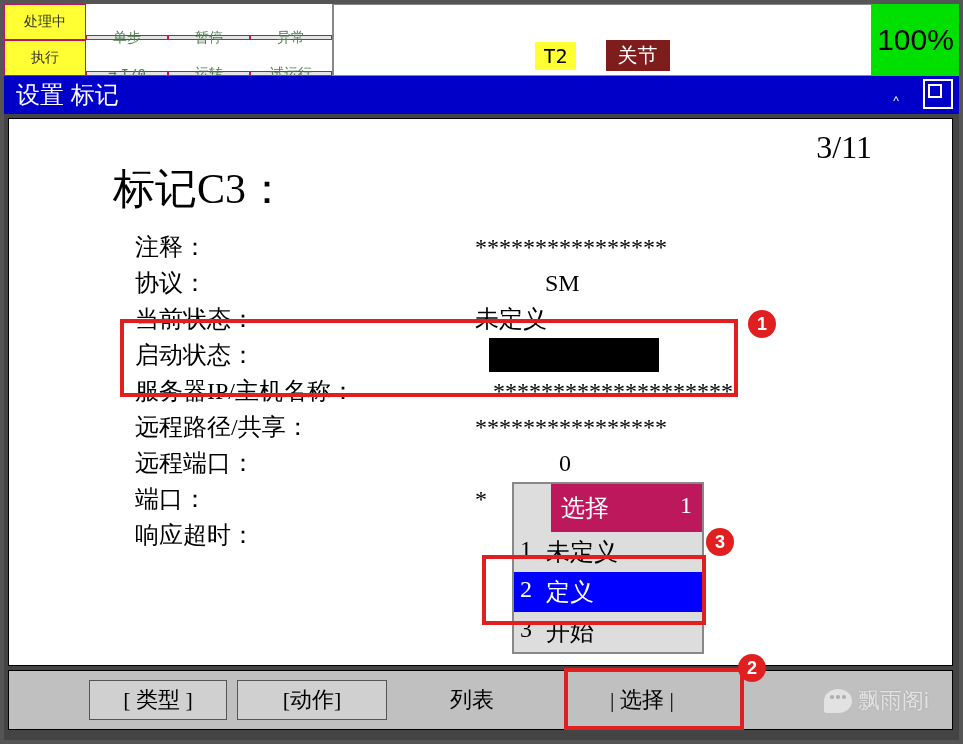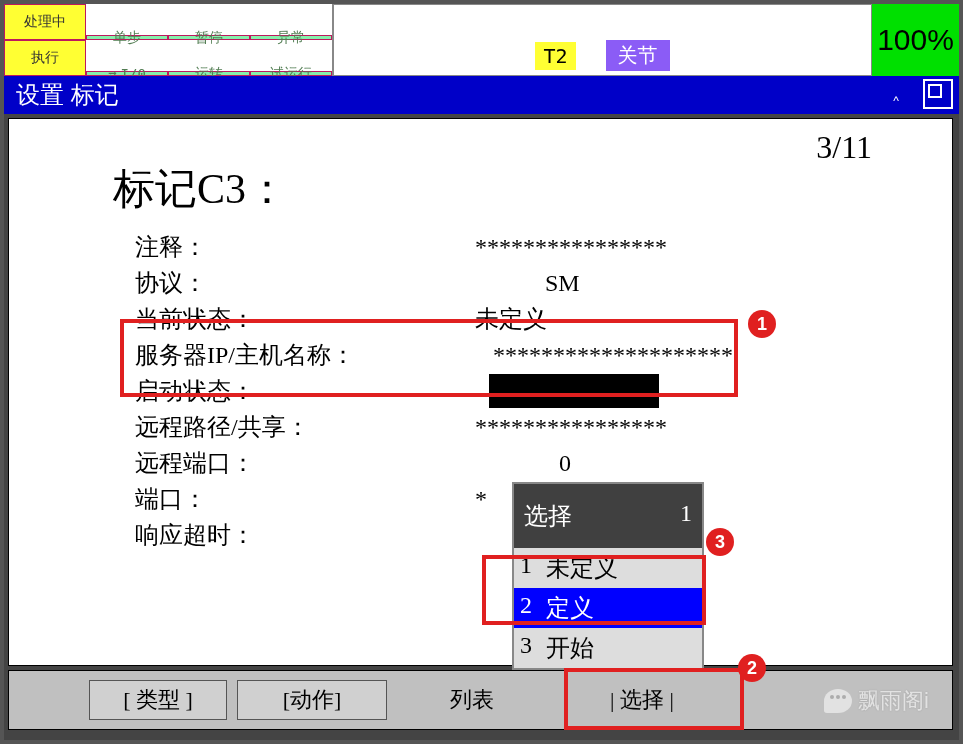"单步" .status-cell.lime { background: #86efac -> #e5e5e5 }
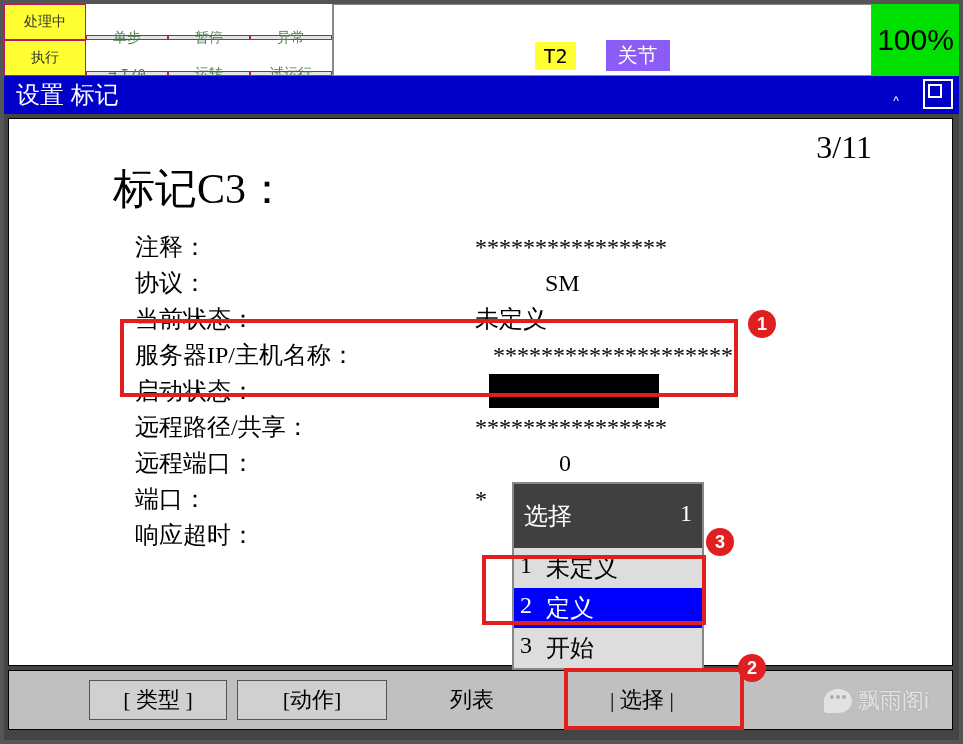"关节" .joint-badge { background: #8b5cf6 -> #7f1d1d }
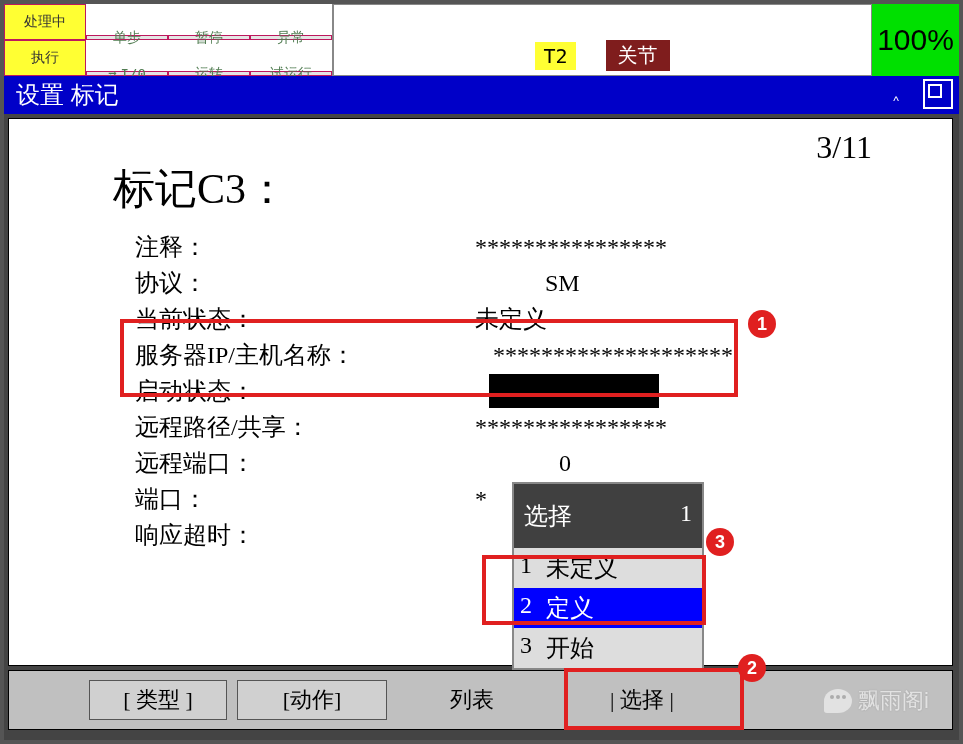"服务器IP/主机名称：" div.row { order: before "启动状态：" -> after "启动状态：" }
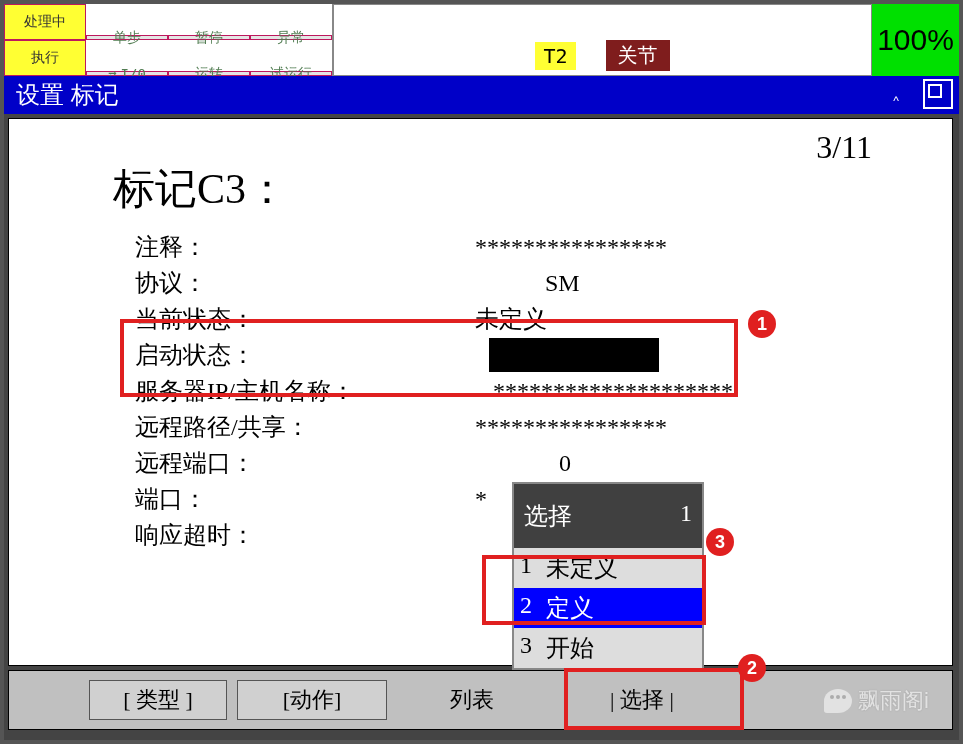"选择" .dropdown .dhdr { background: #404040 -> #be185d; margin-left: none -> 37px; padding: 16px 10px -> 8px 10px }
